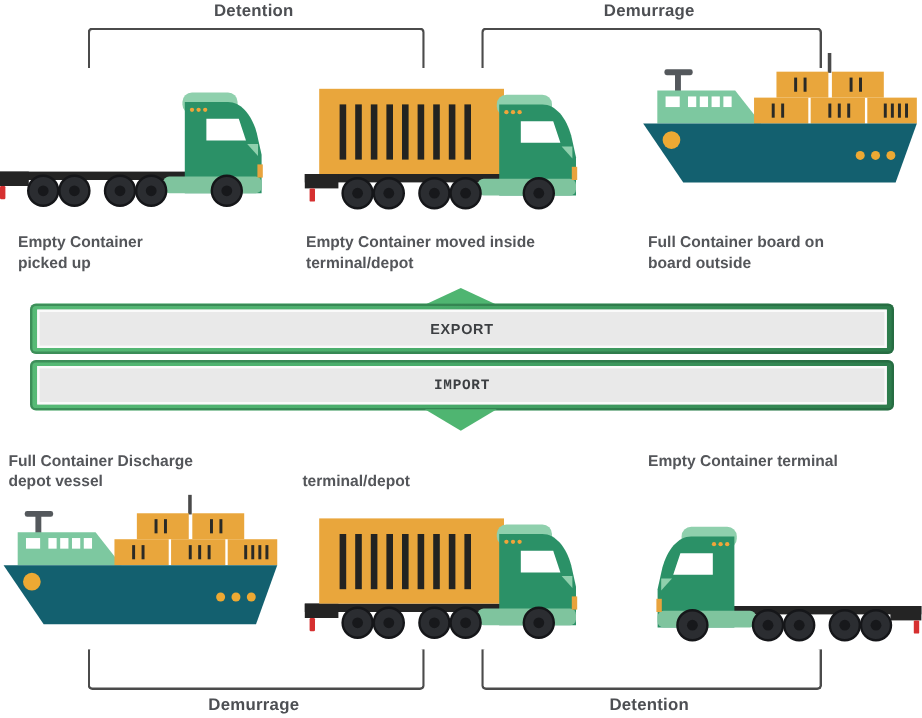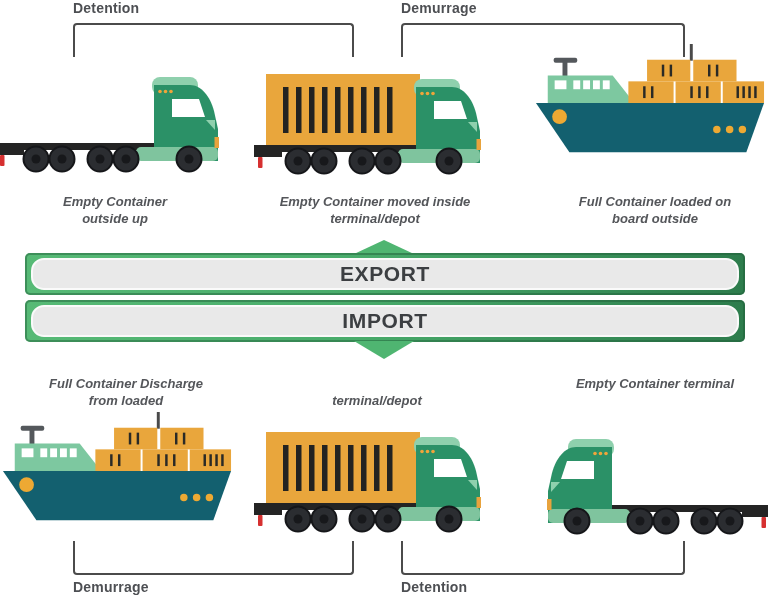"Detention" .bracket-label { text-align: left -> center }
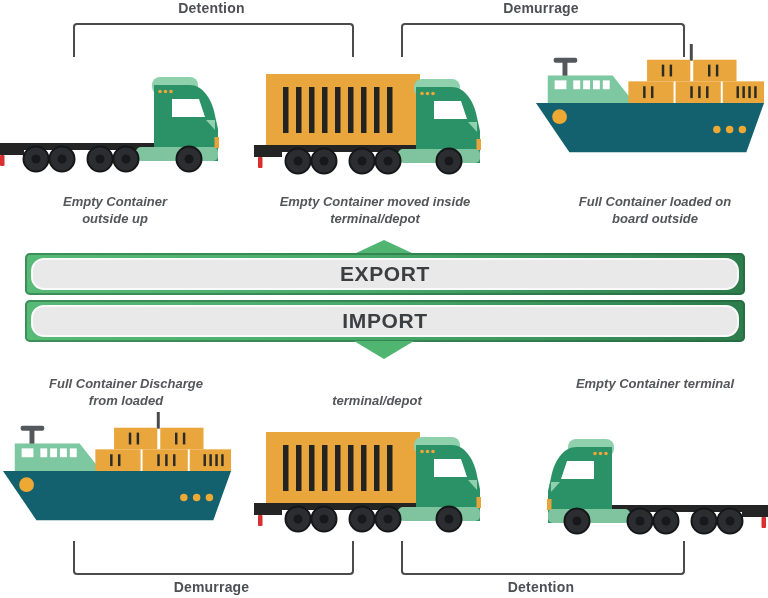"Empty Container" .caption { font-style: italic -> none; text-align: center -> none }
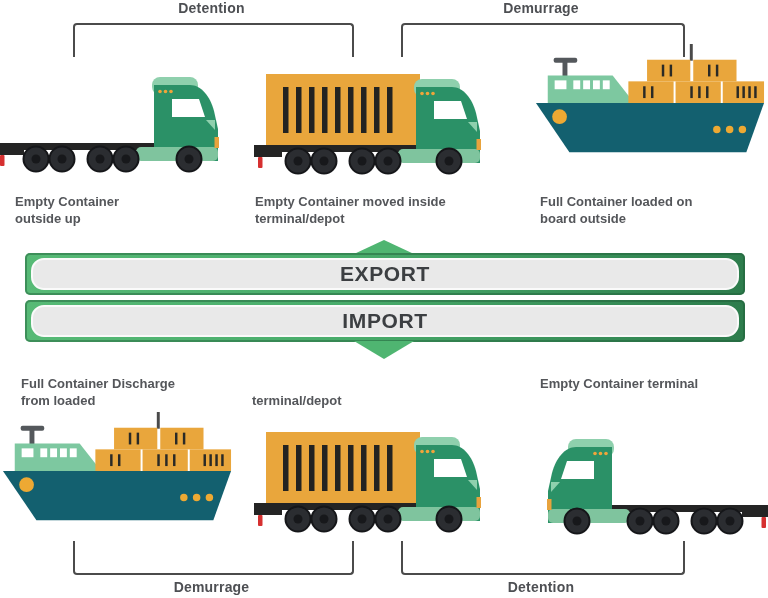"Full Container loaded on" span { text: loaded -> board }
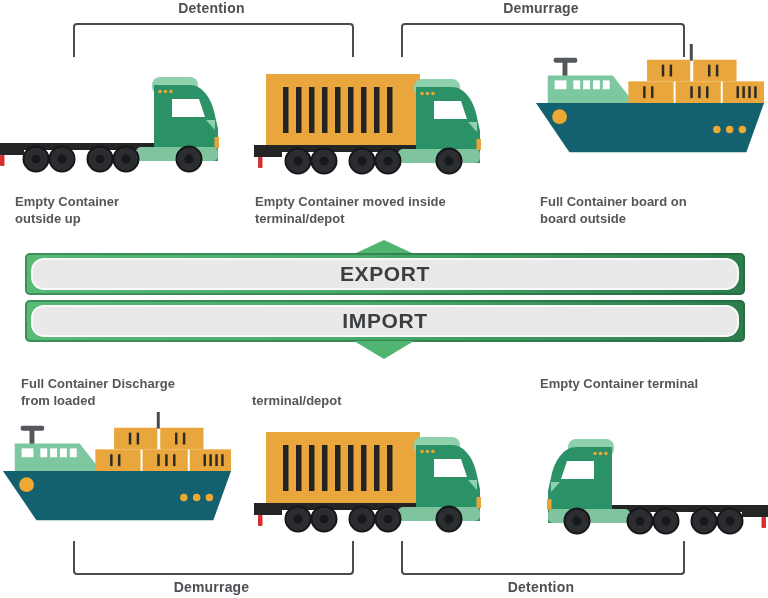"outside up" span { text: outside -> picked }
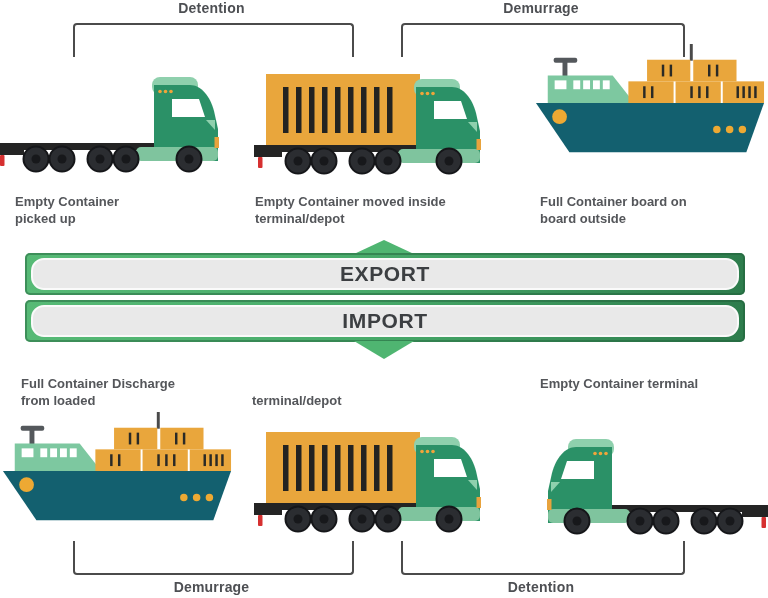"EXPORT" .banner-inner { border-radius: 13px -> 0; font-size: 21px -> 12px }
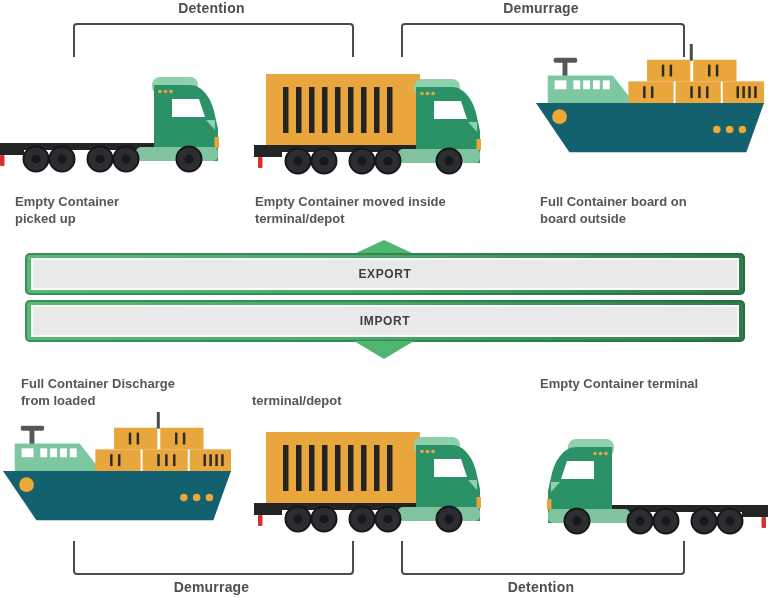"IMPORT" div.banner-outer { font-family: none -> Liberation Mono, monospace }
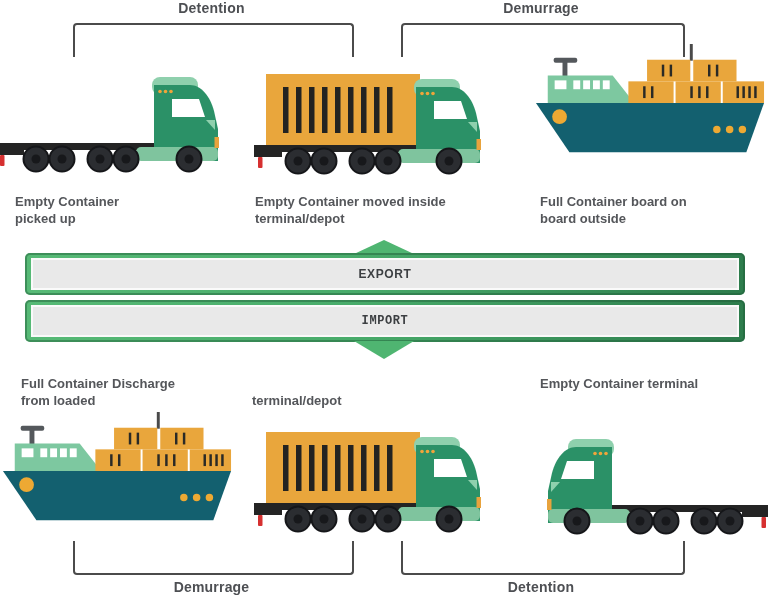"Full Container Discharge" div.caption { left: 21px -> 7px }
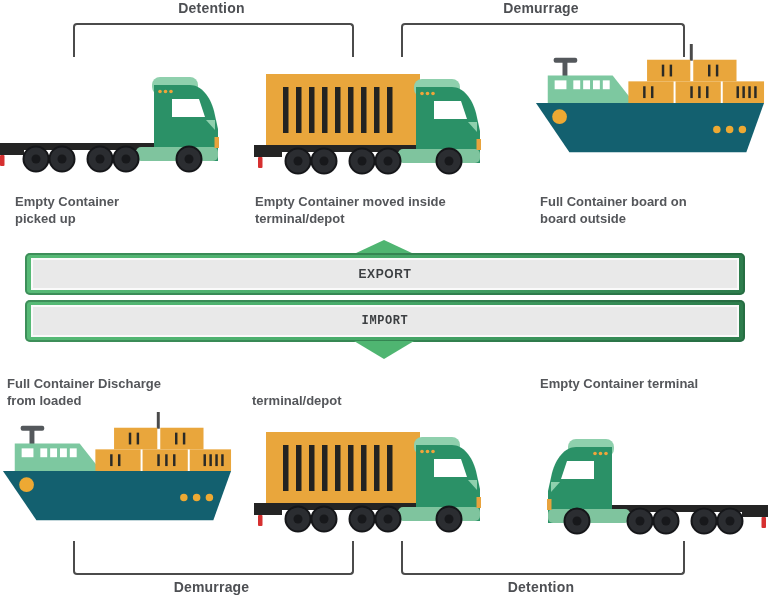"from loaded" span { text: from loaded -> depot vessel }
